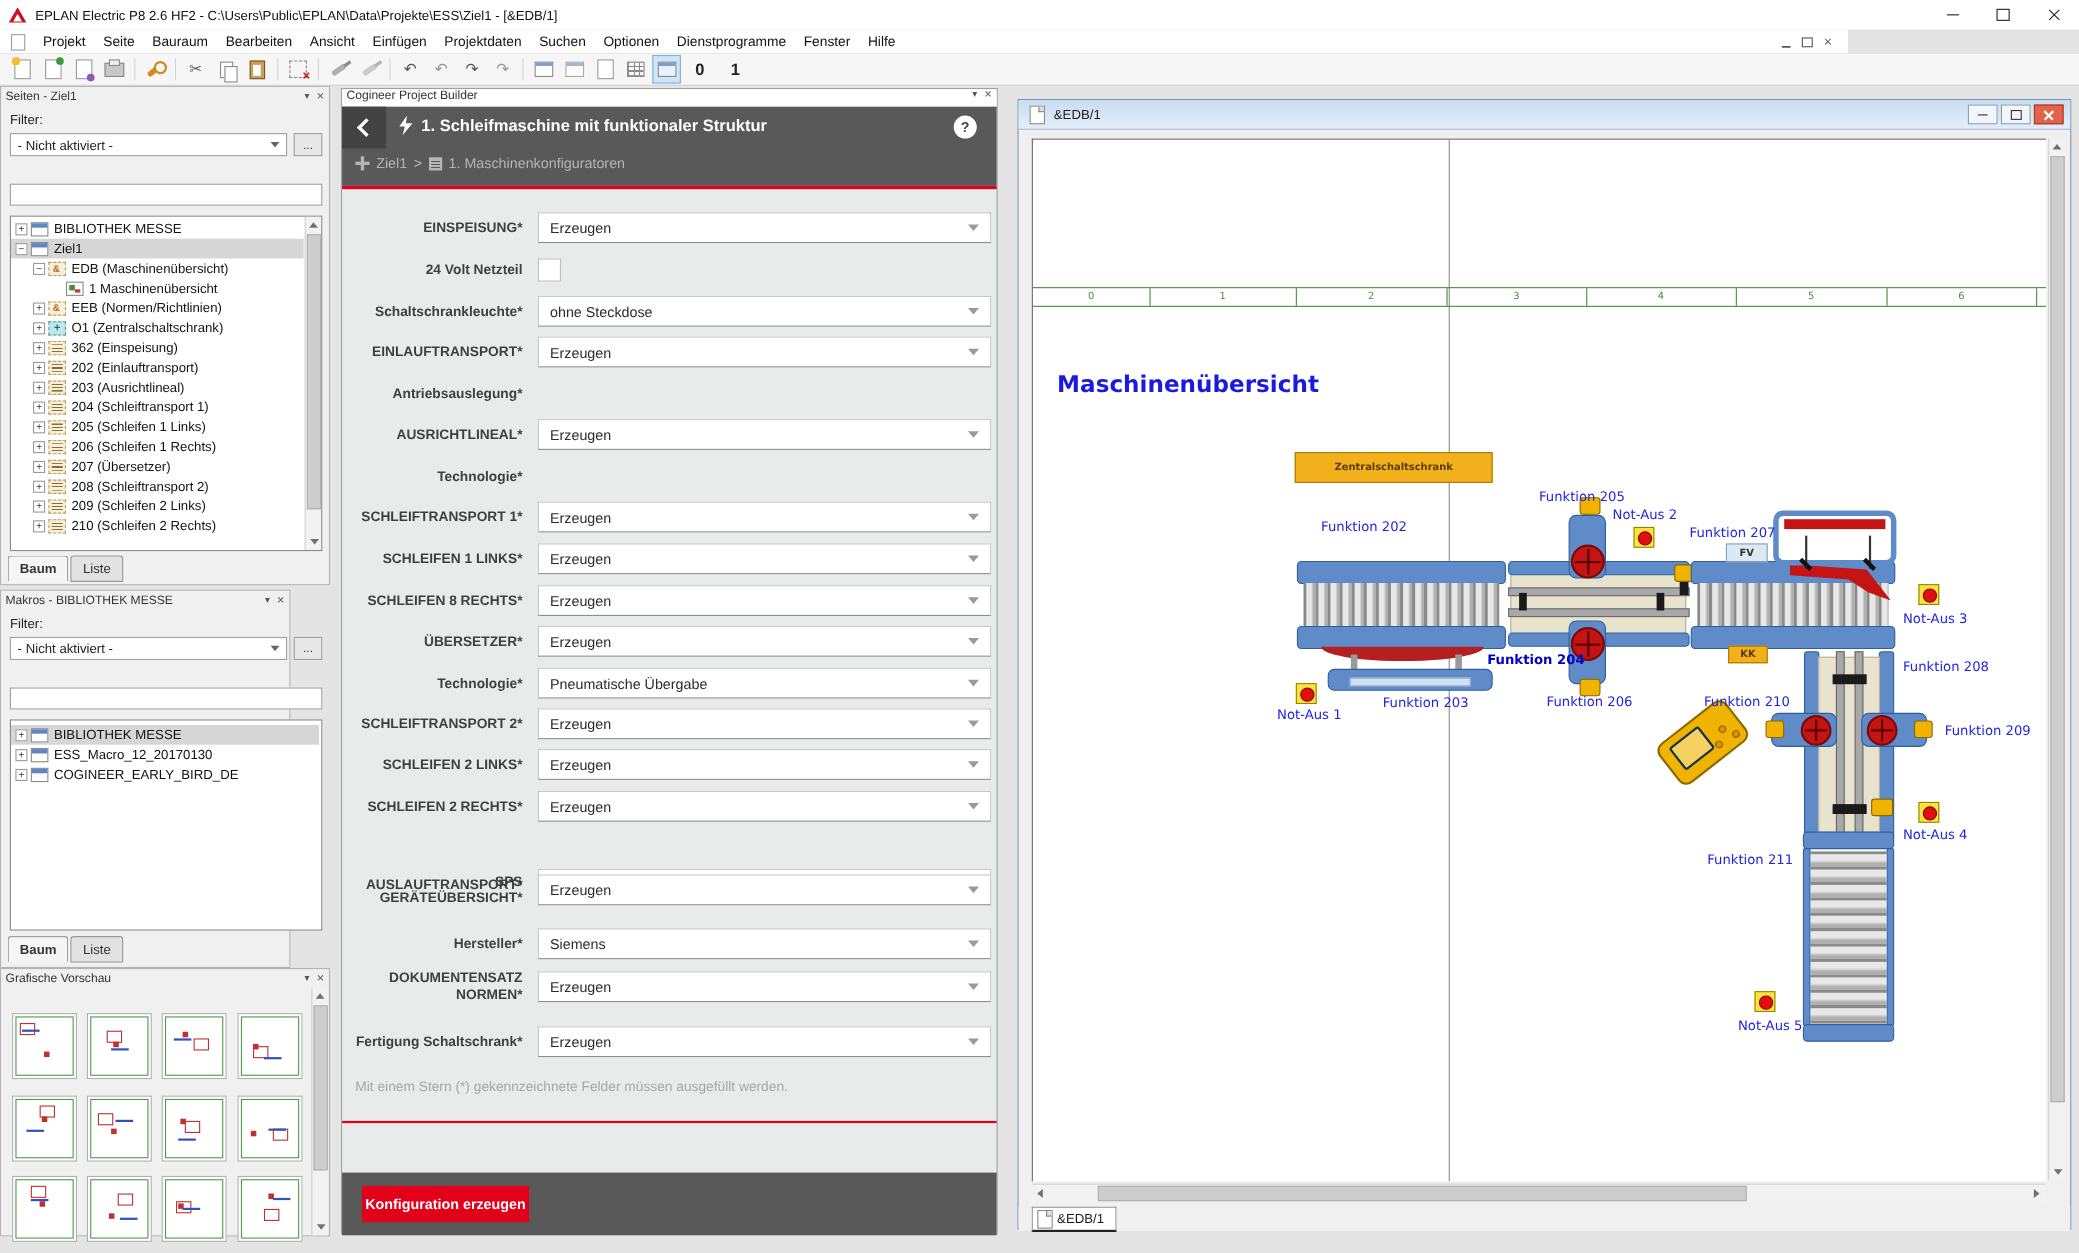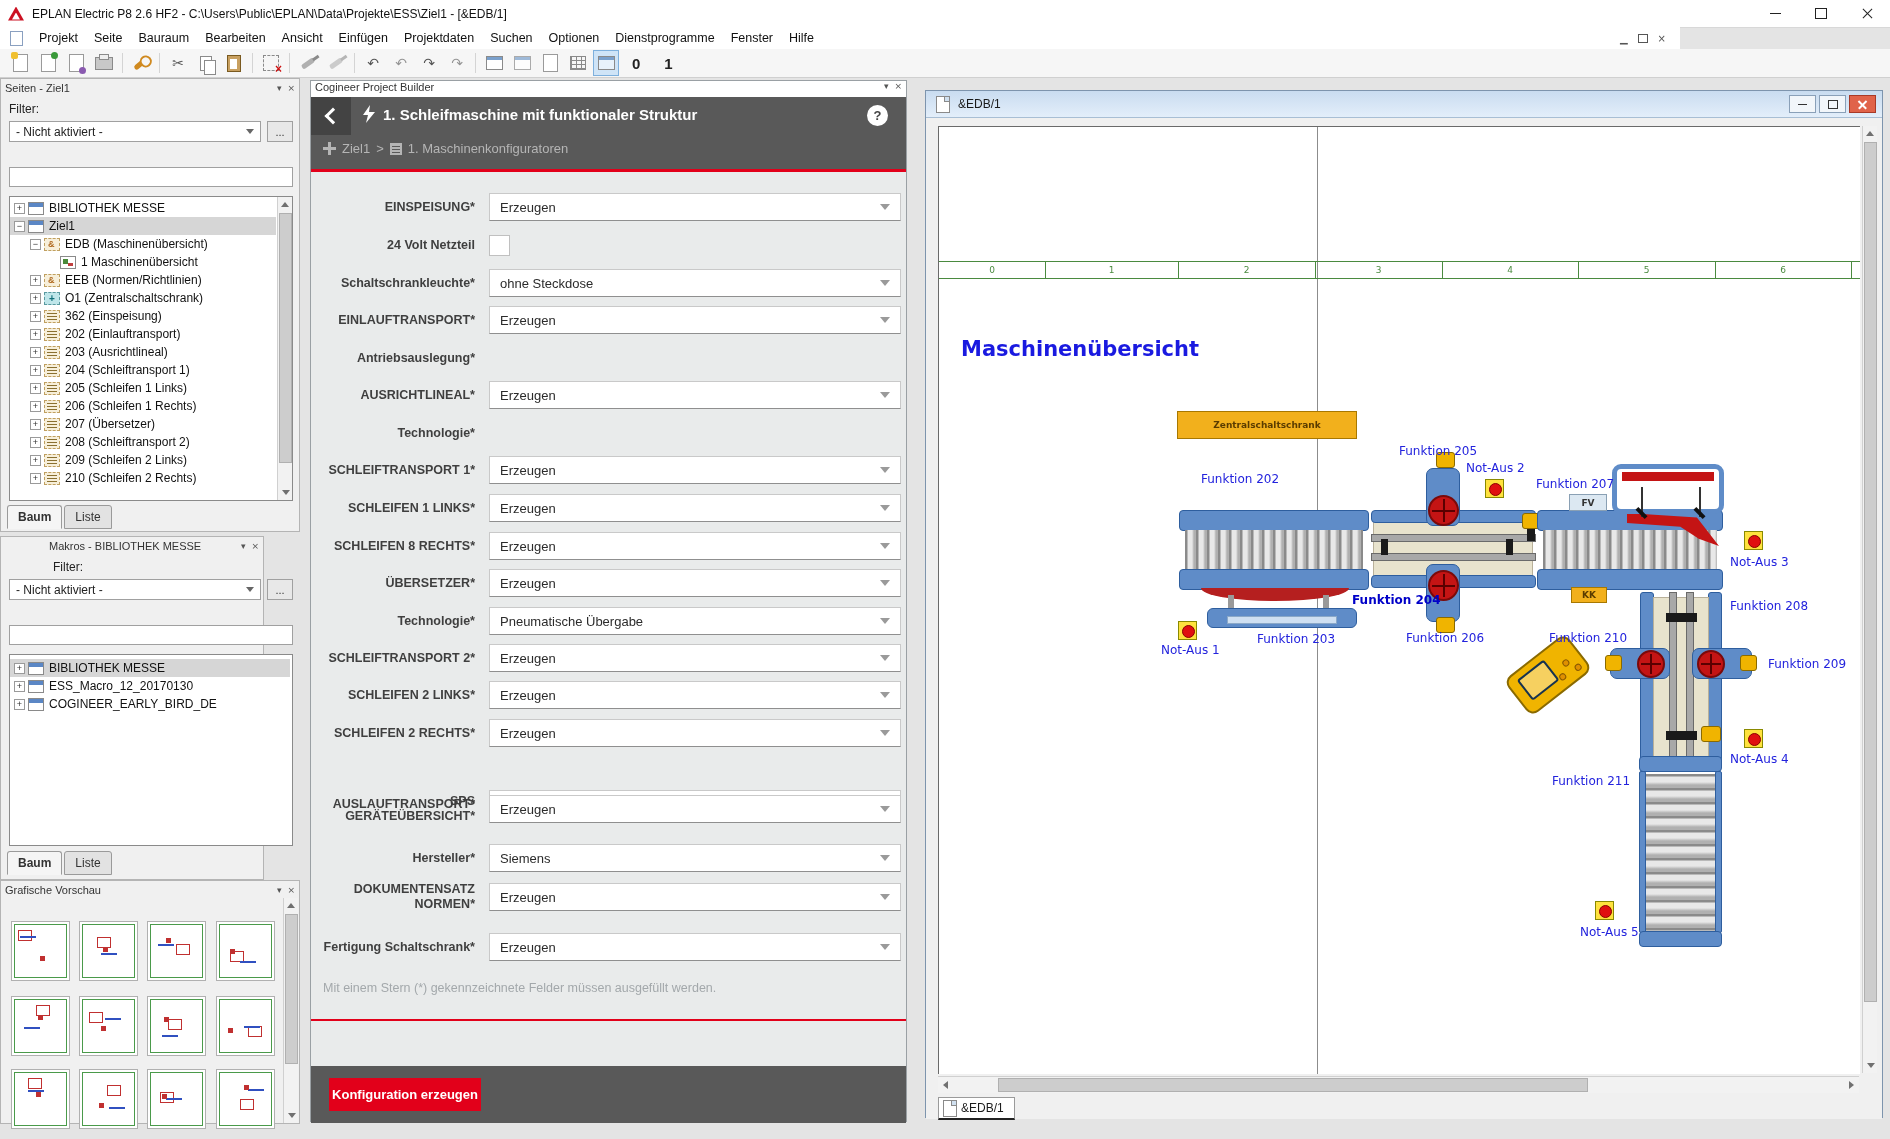"Makros - BIBLIOTHEK MESSE" div.panel { padding-left: 44px -> none }
